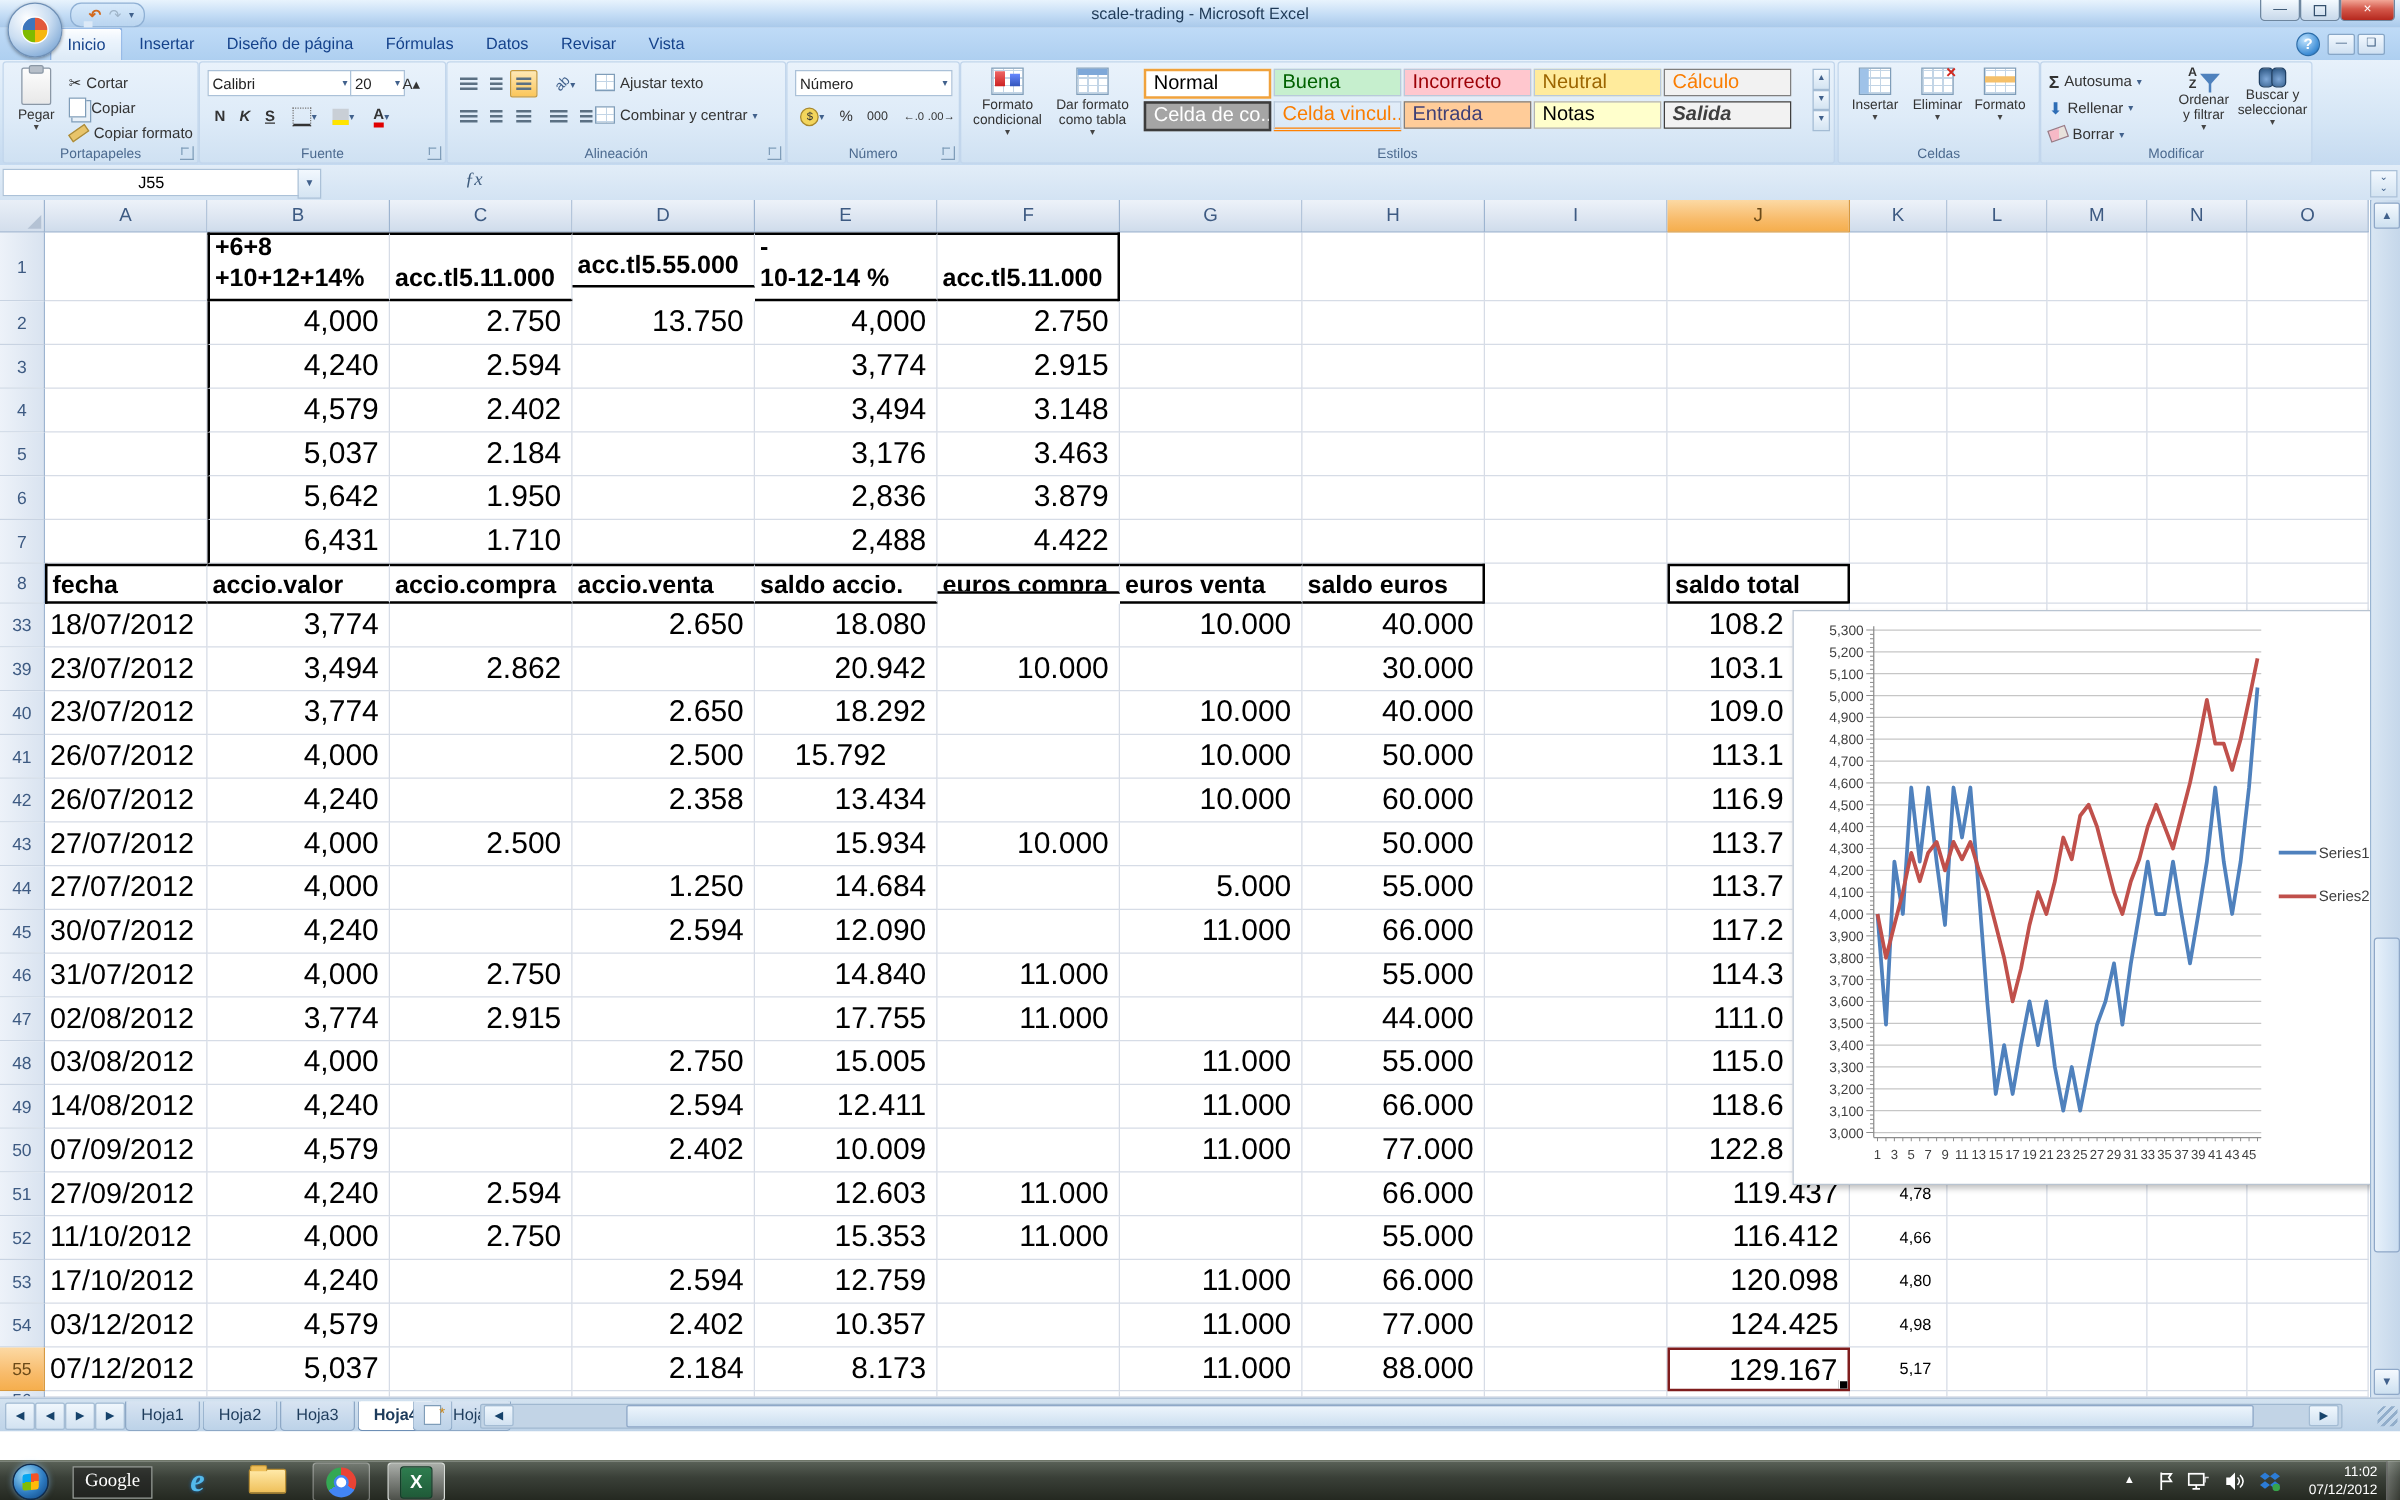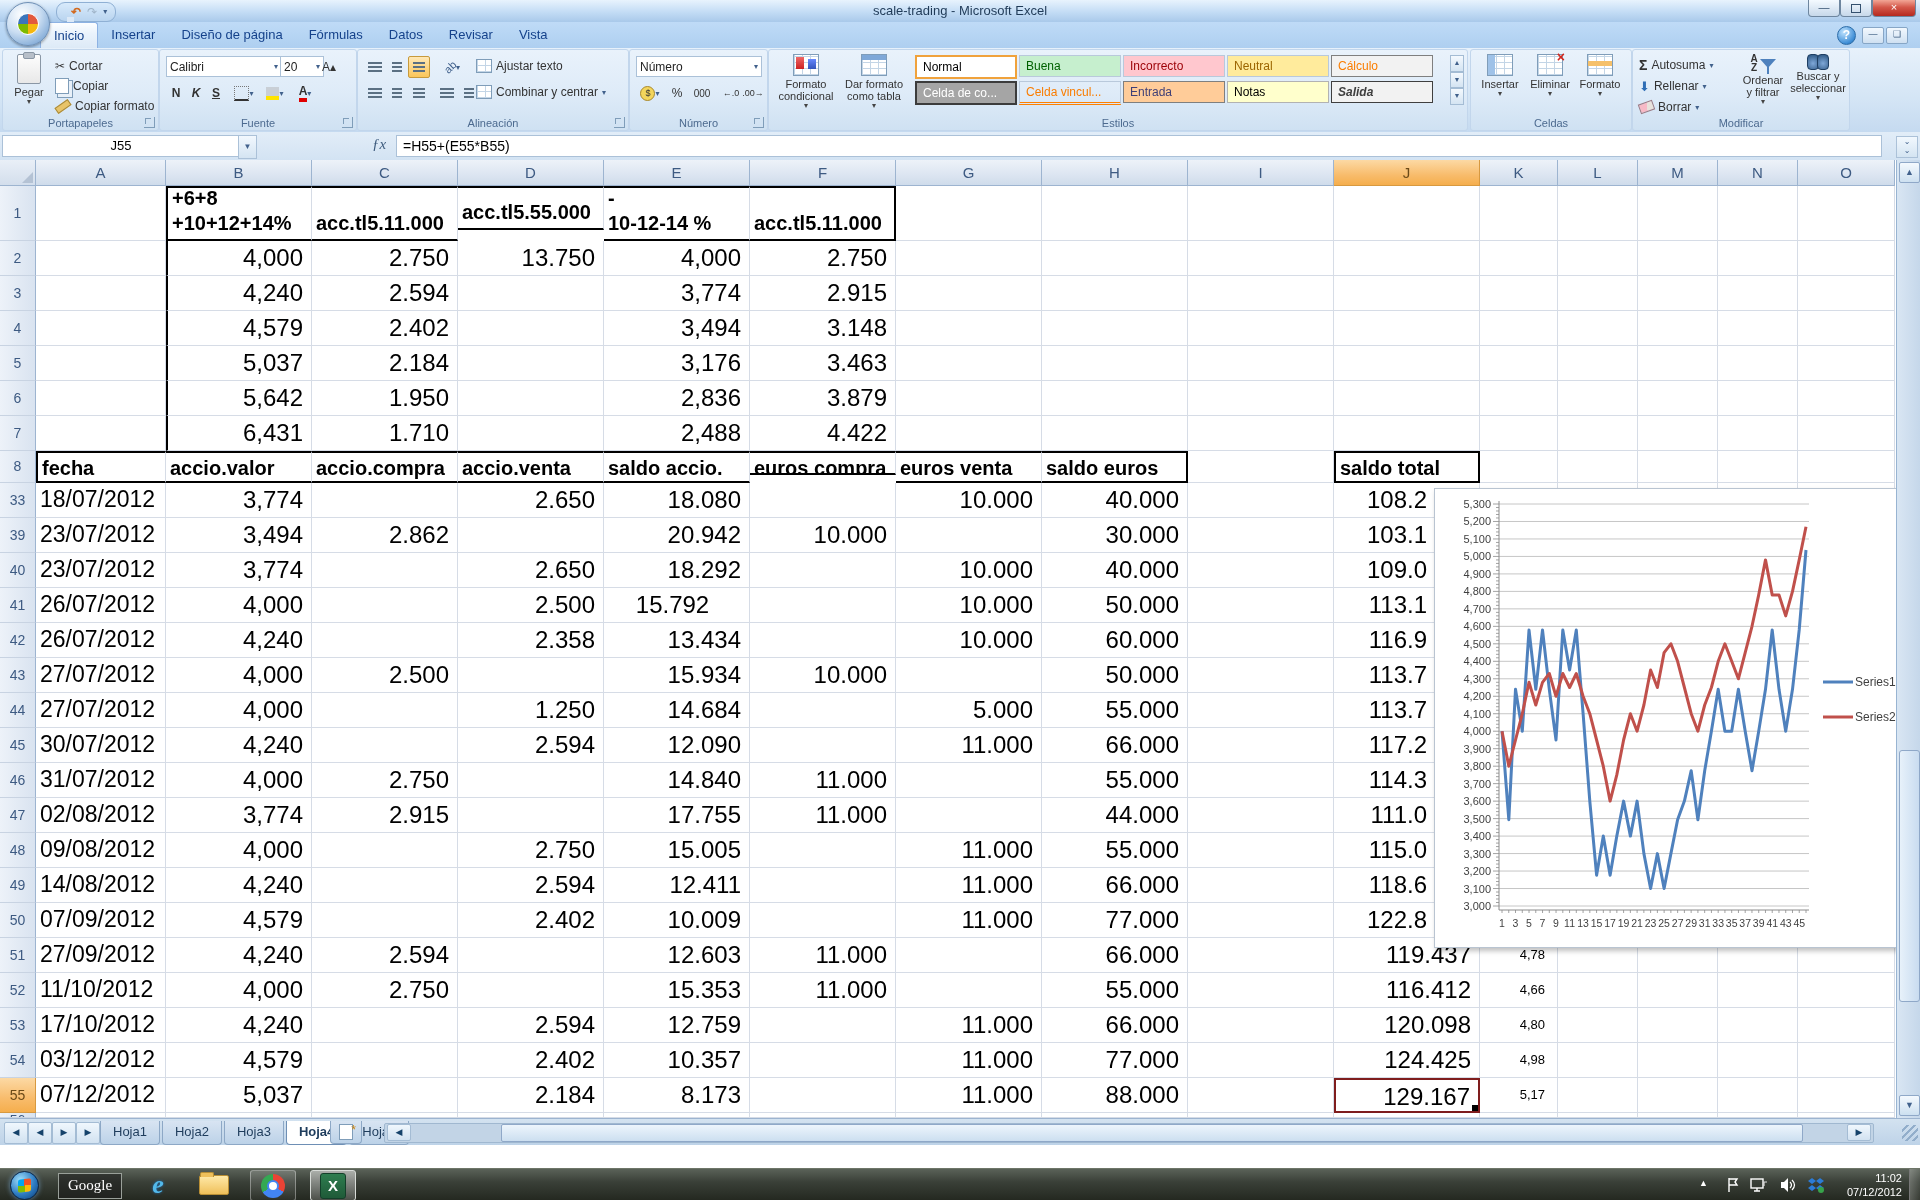"Normal" .stylecell { font-size: 12px -> 16px }
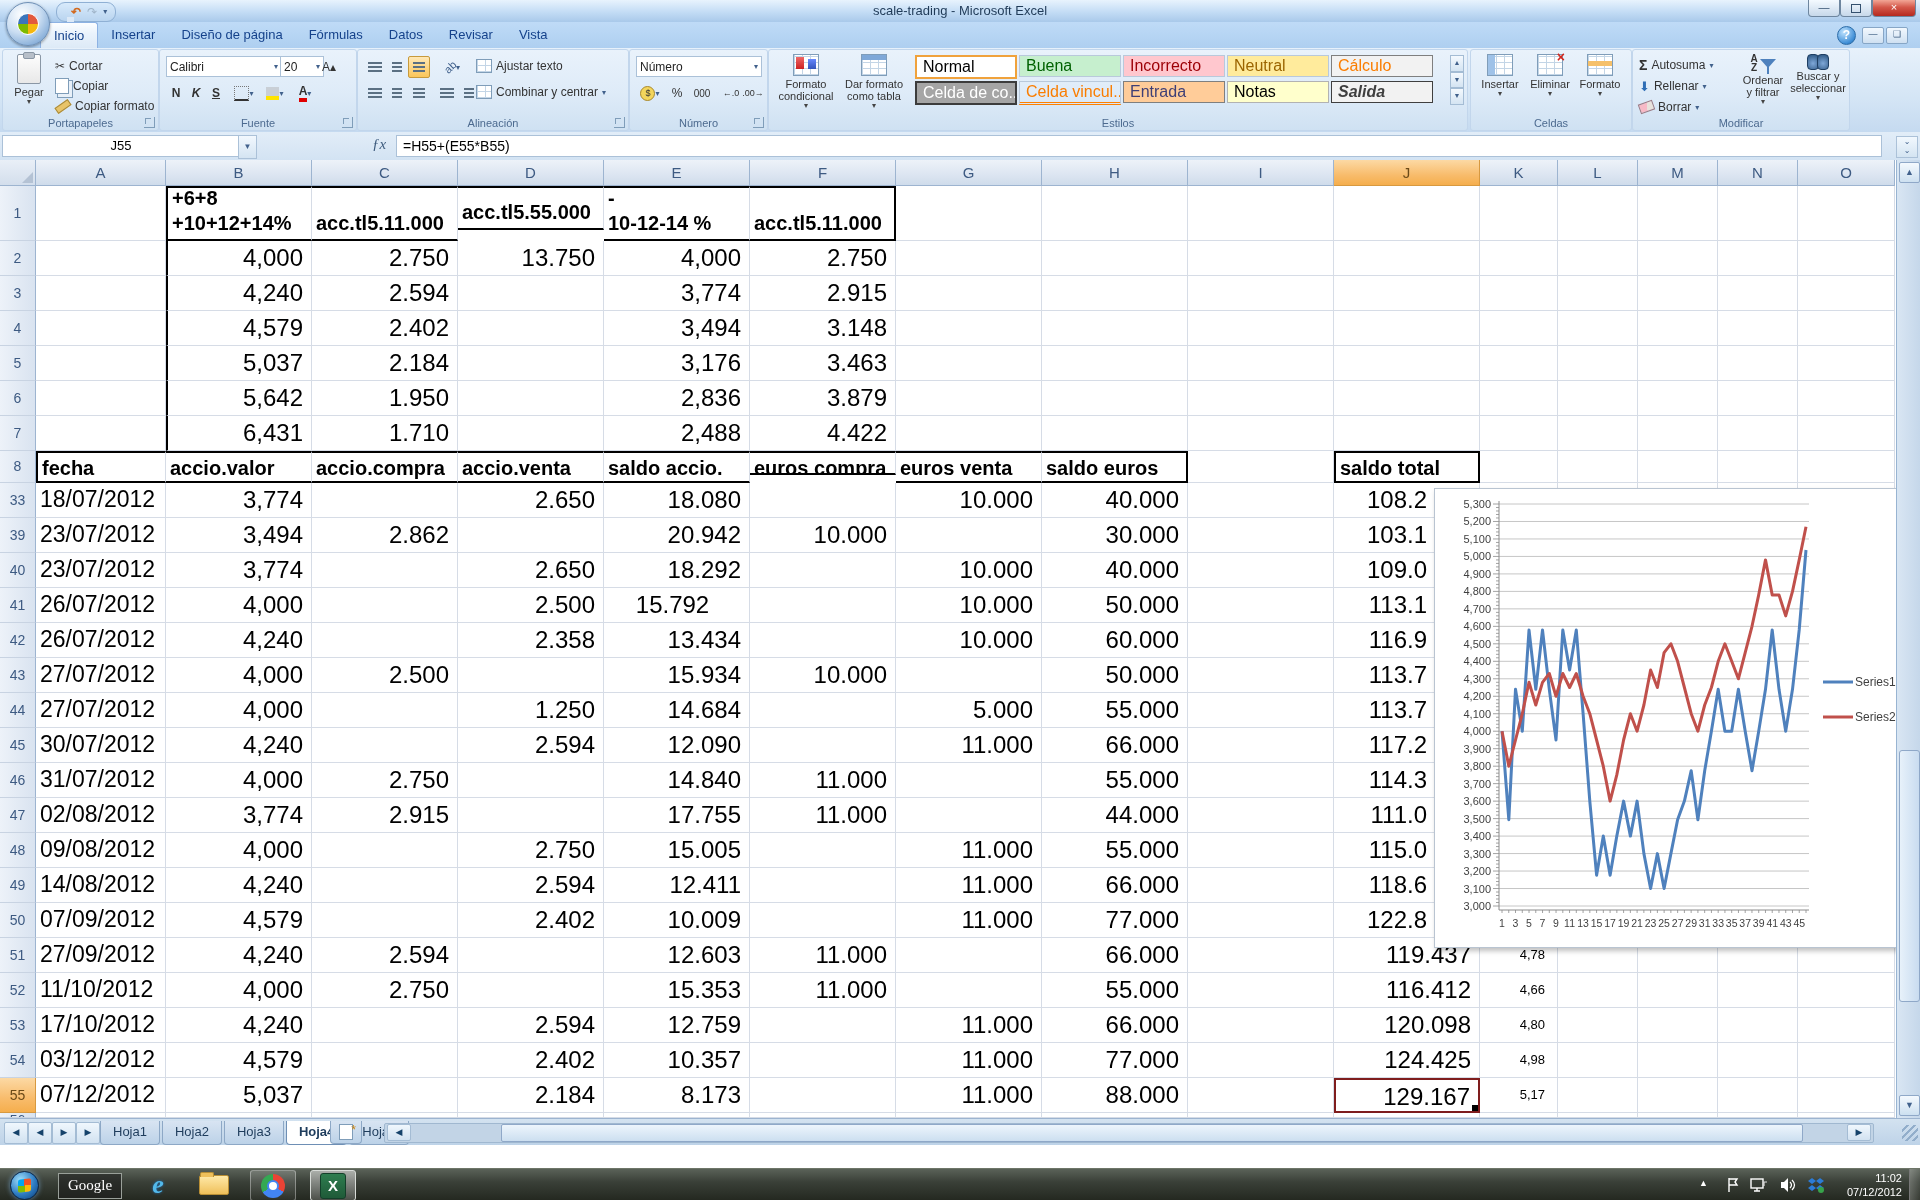"=H55+(E55*B55)" div { html: <div>=H55+(E55*B55)</div> -> none }
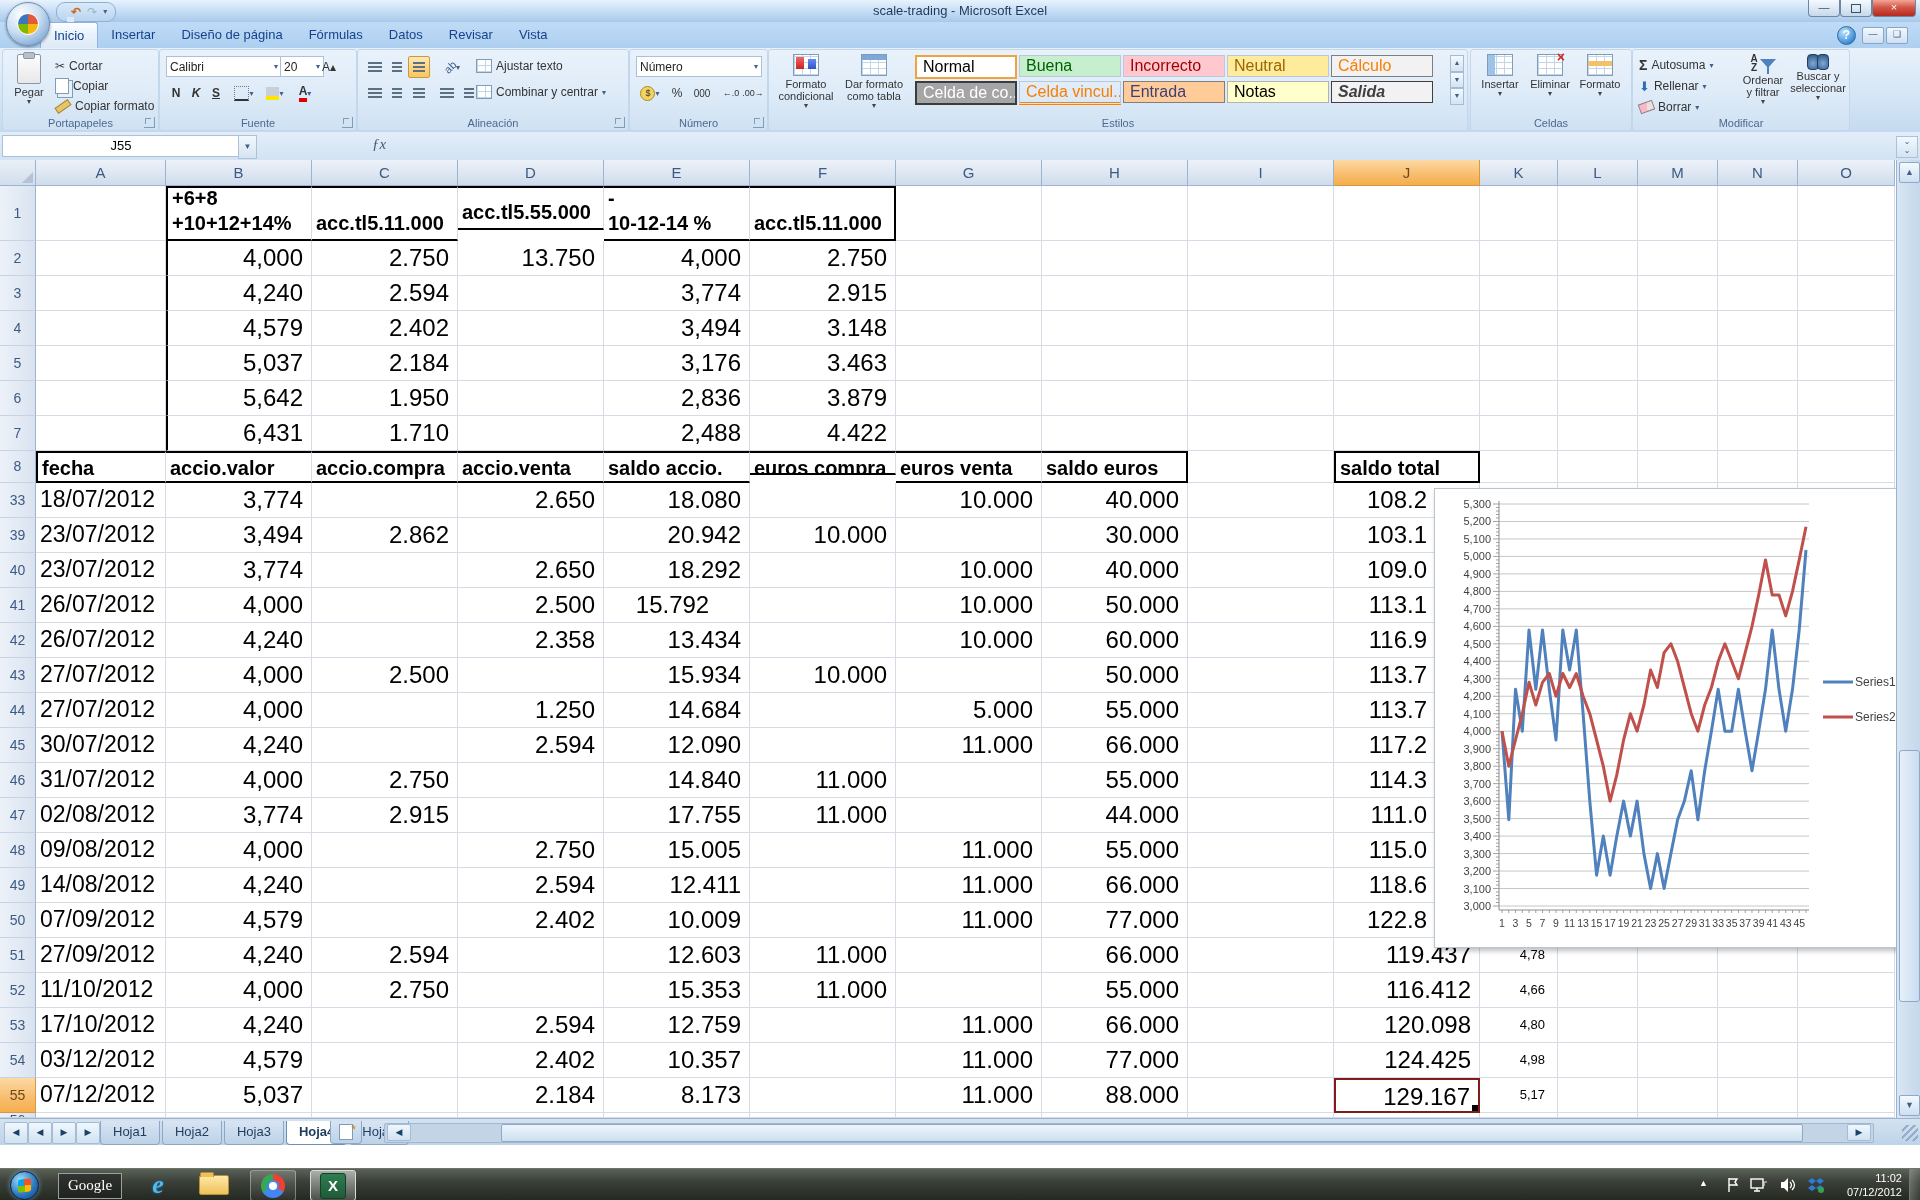"09/08/2012" div.cell { text: 09/08/2012 -> 03/08/2012 }
